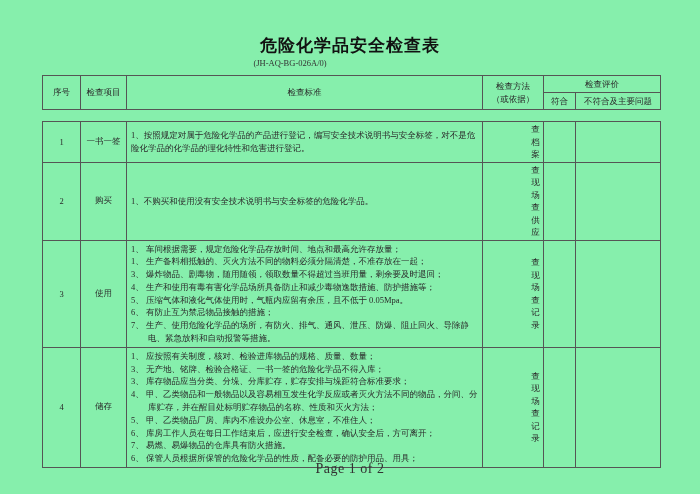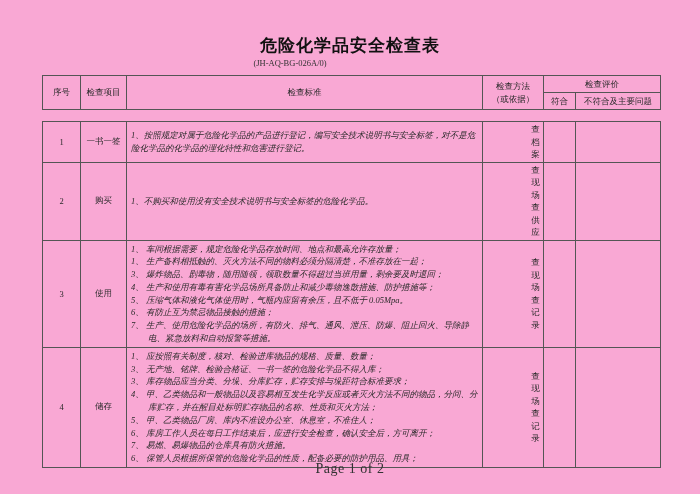"危险化学品安全检查表" .page { background: #f9a8d4 -> #86efac }
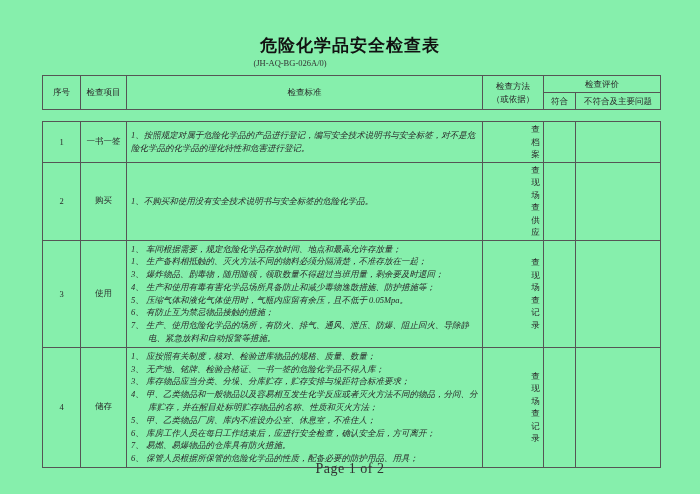"1、按照规定对属于危险化学品的产品进行登记，编写安全技术说明书与安全标签，对不是" .std-cell { font-style: italic -> none }
